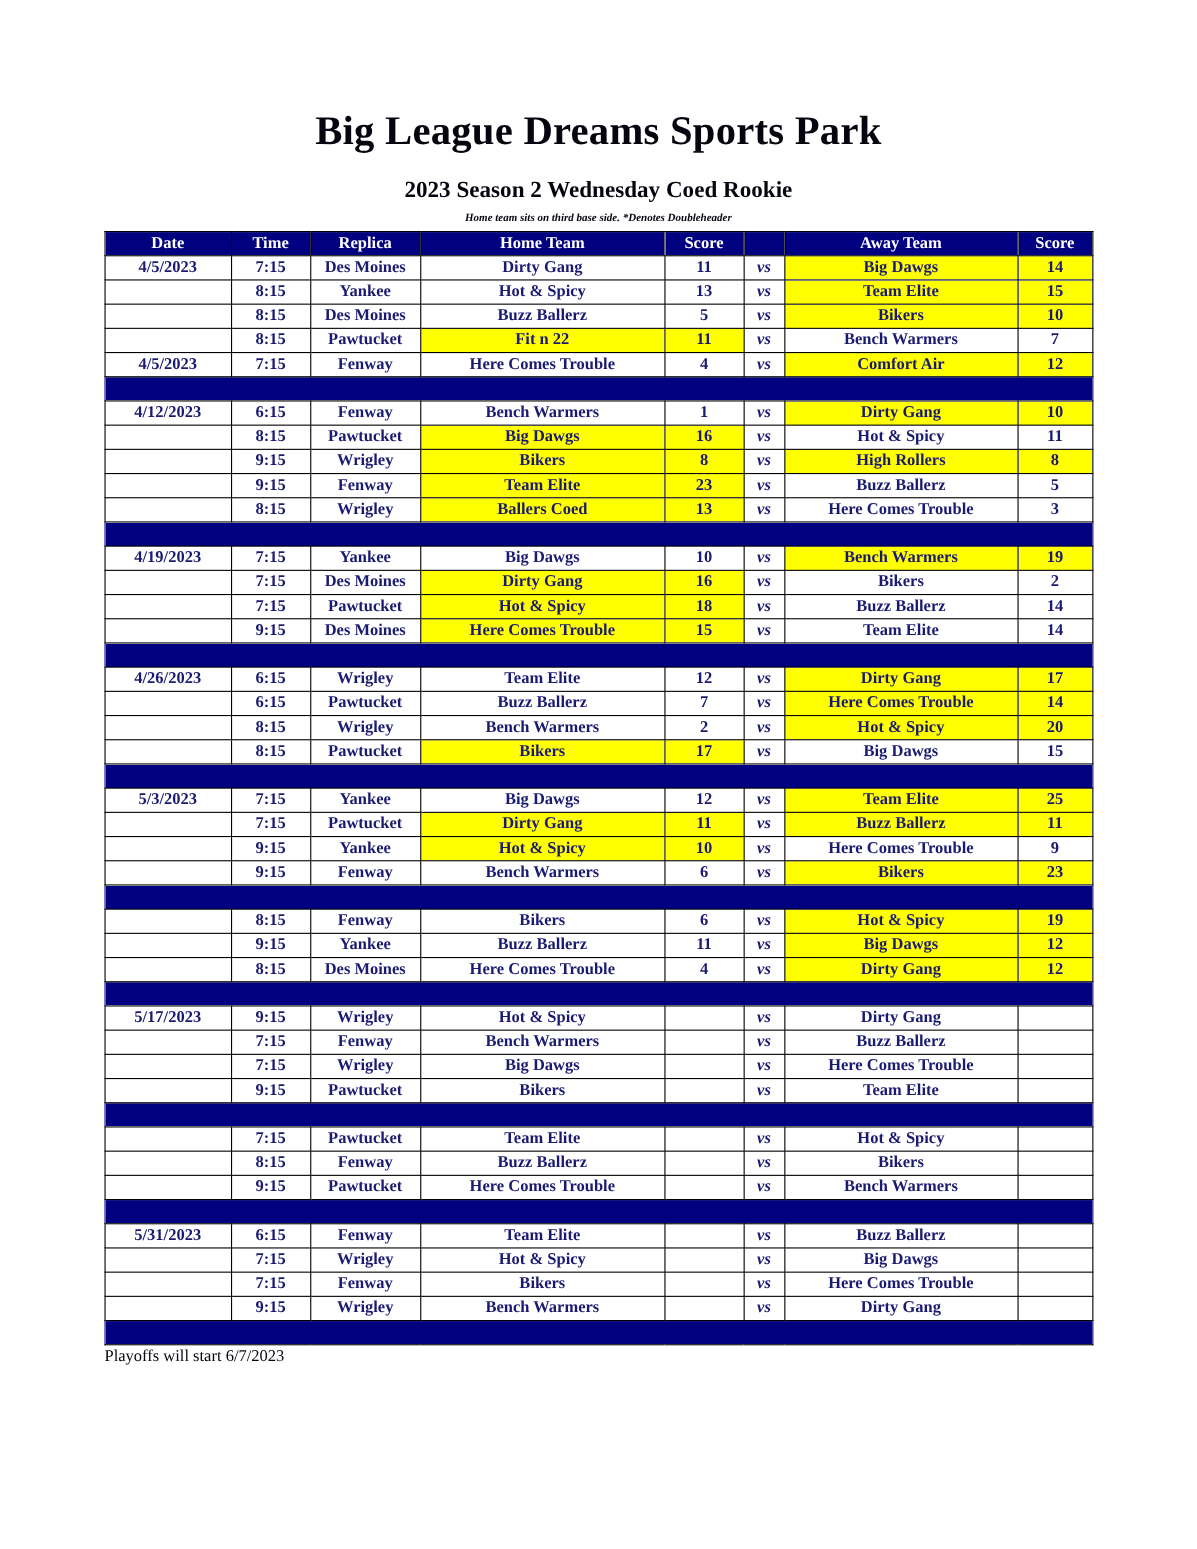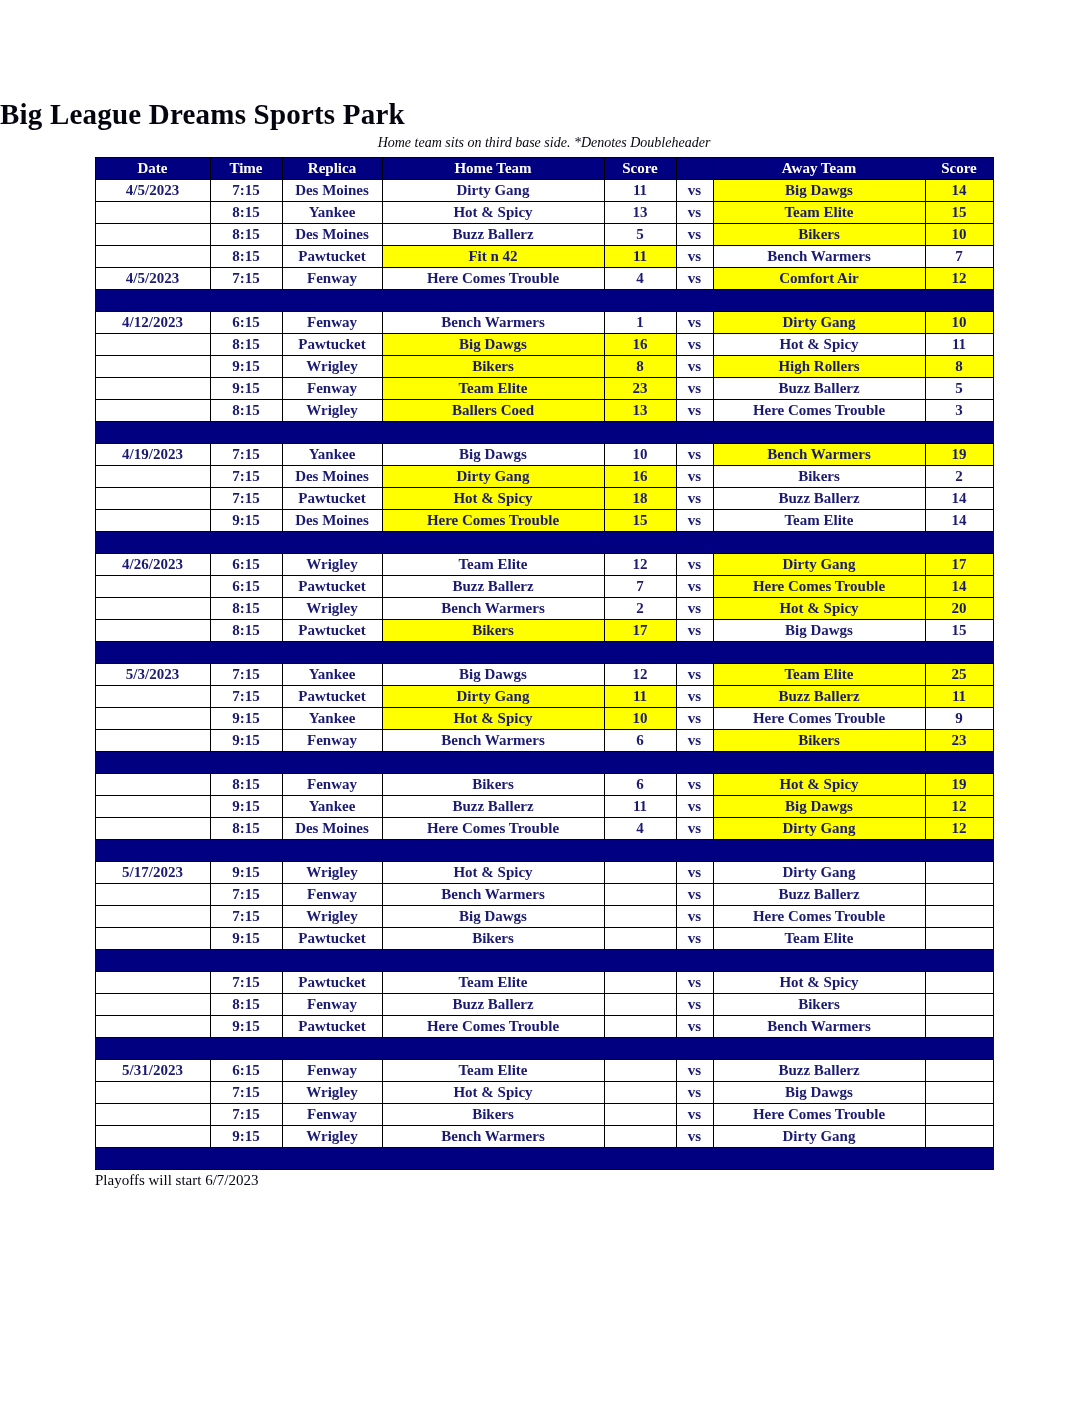"Big League Dreams Sports Park" .title { font-size: 29px -> 37px; margin: 0 0 4px 0 -> 0 0 19px 0; text-align: none -> center }
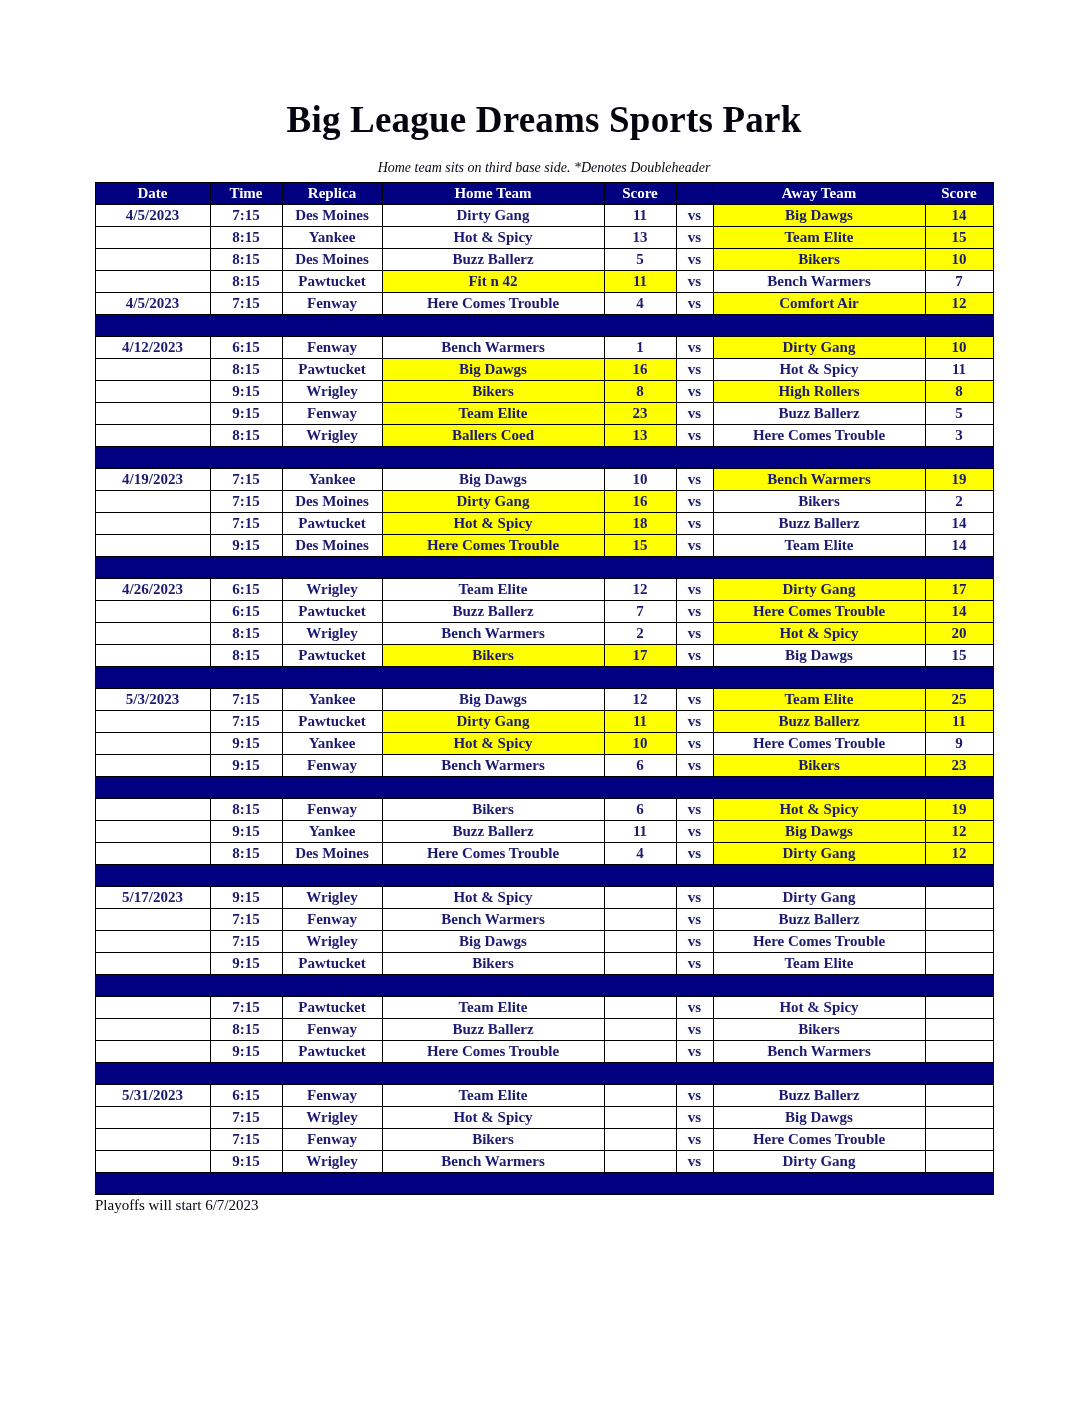"2023 Season 2 Wednesday Coed" h2.subtitle { html: none -> <h2>2023 Season 2 Wednesday Coed Rookie</h2> }
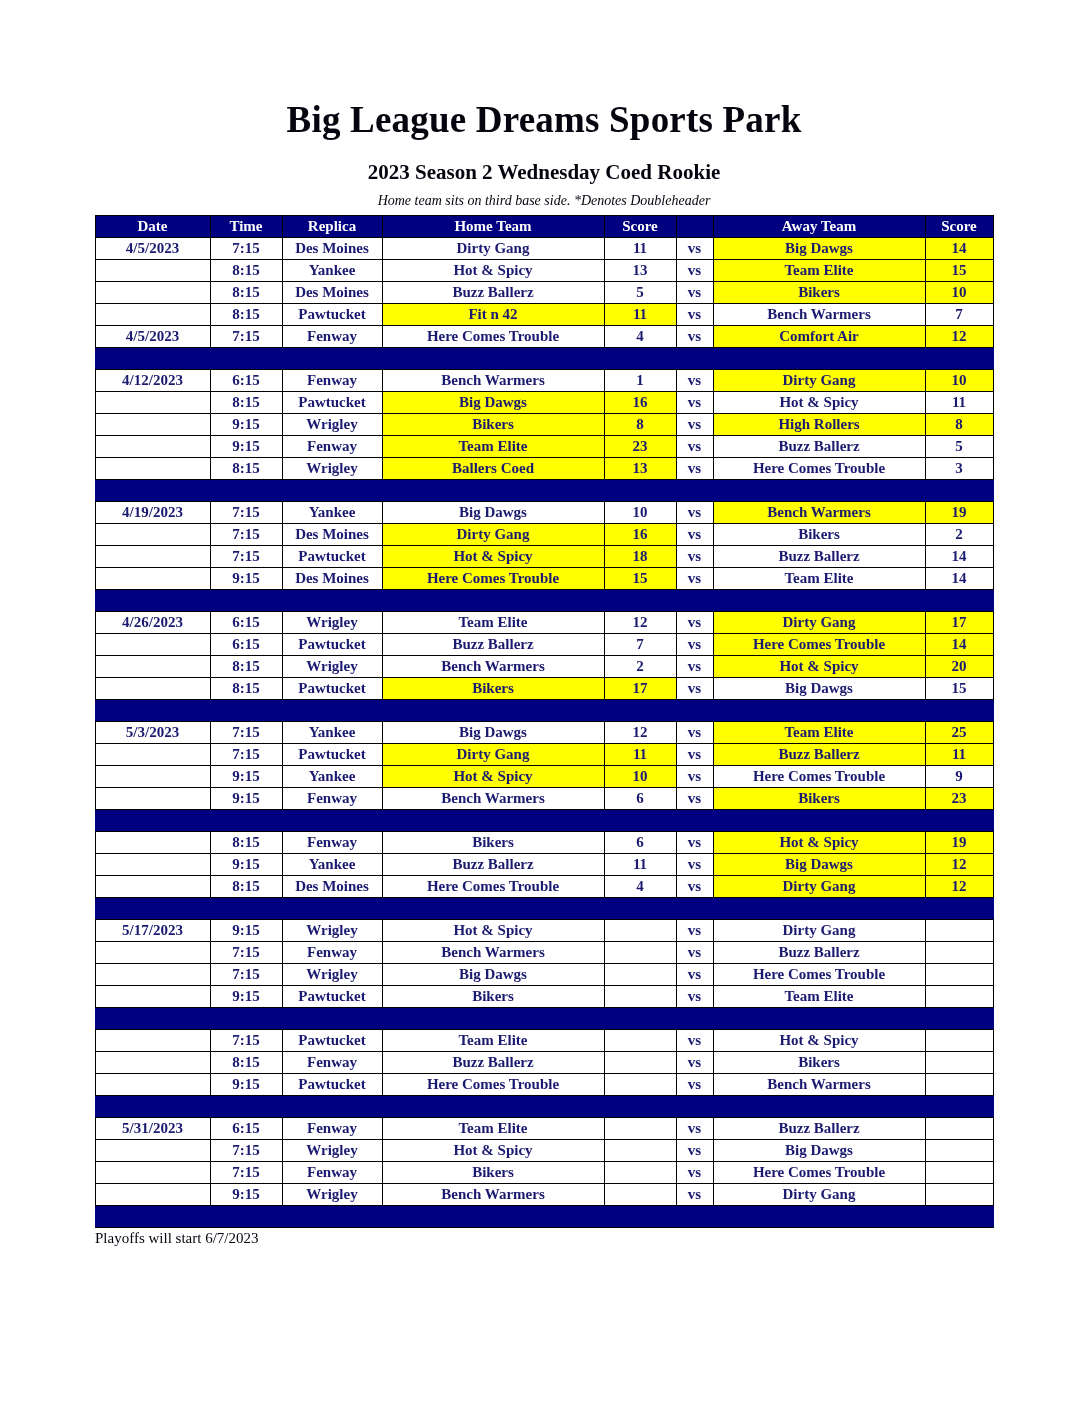"Home team sits on third" .note { font-size: 14px -> 10px; font-weight: normal -> bold }
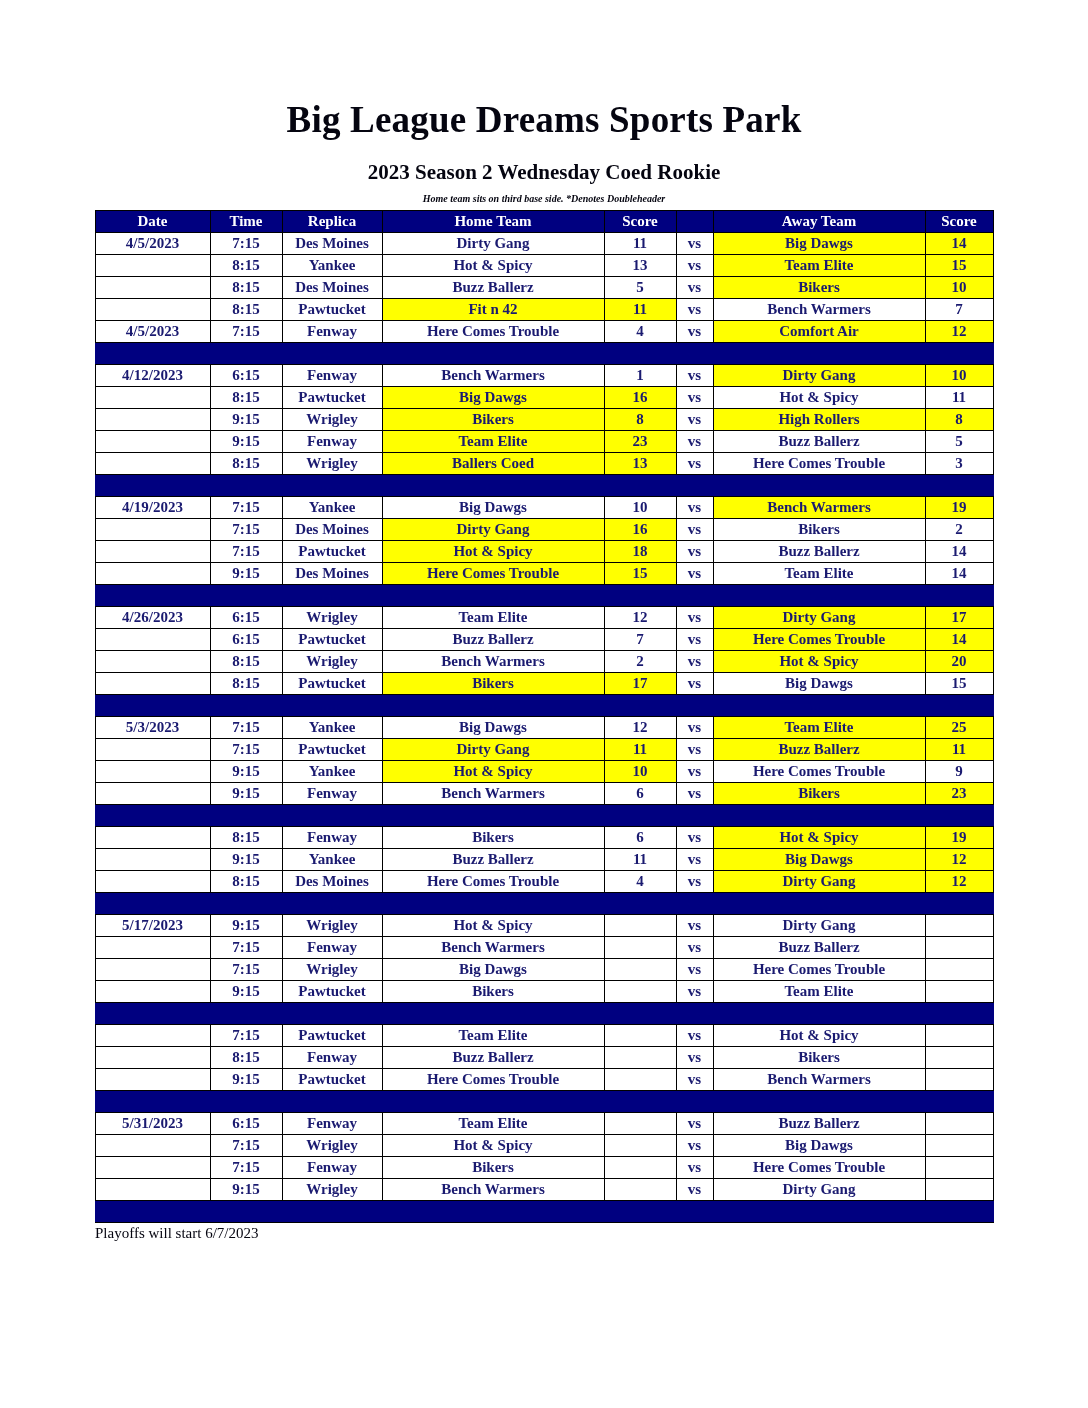"vs" td.vs { font-style: none -> italic }
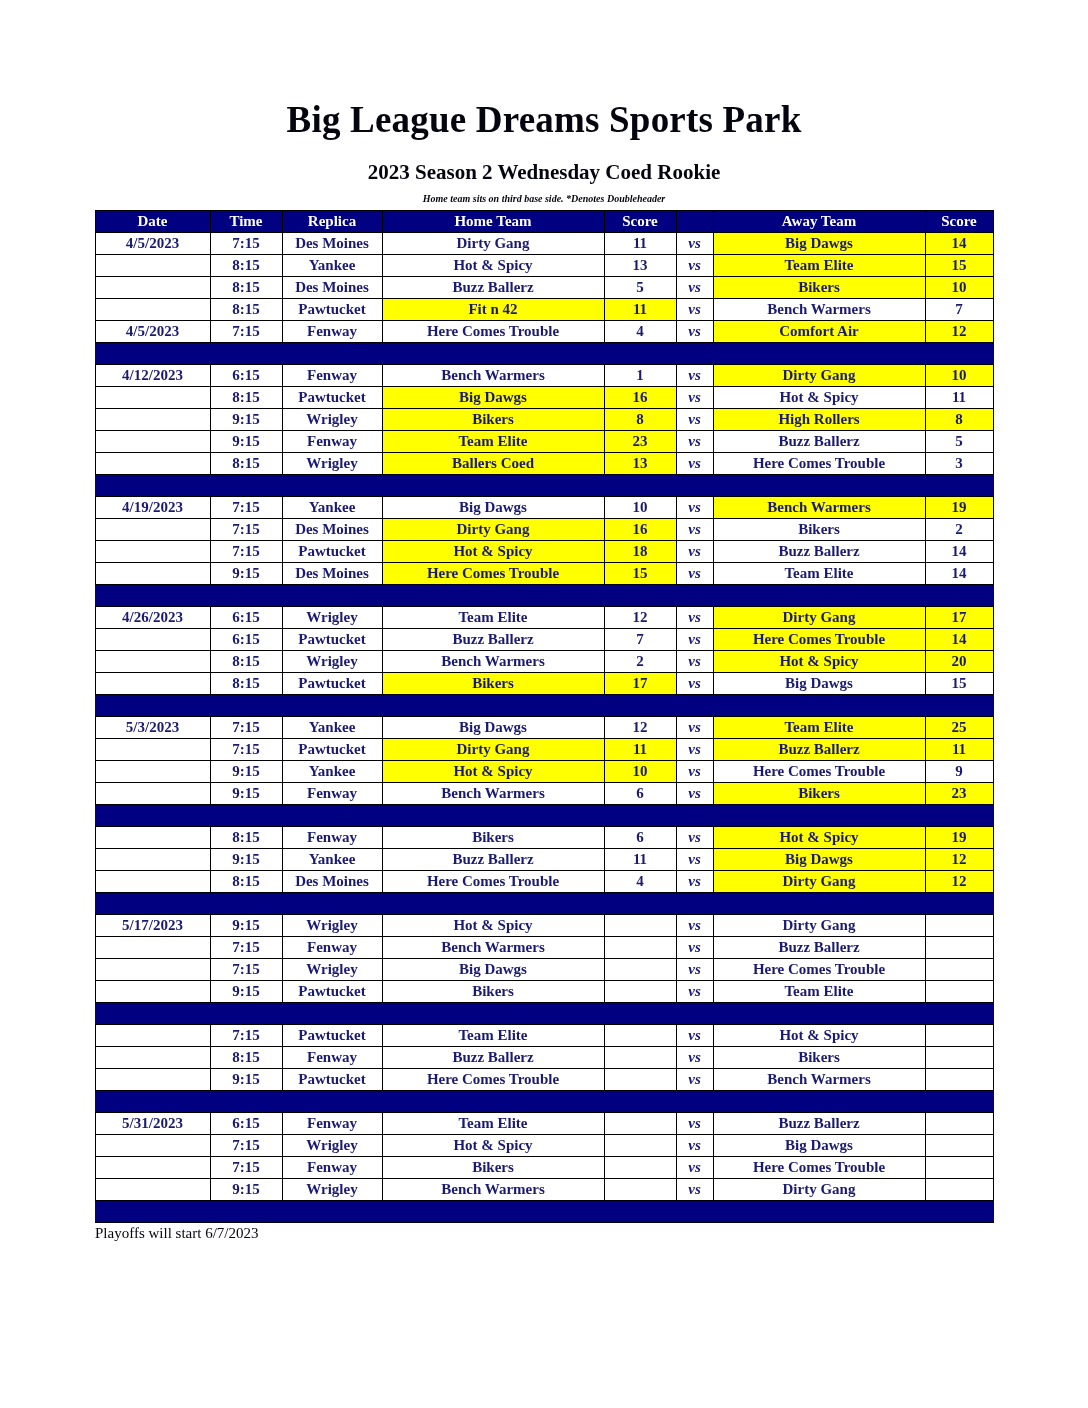"Fit n 42" td.hl { text: 42 -> 22 }
